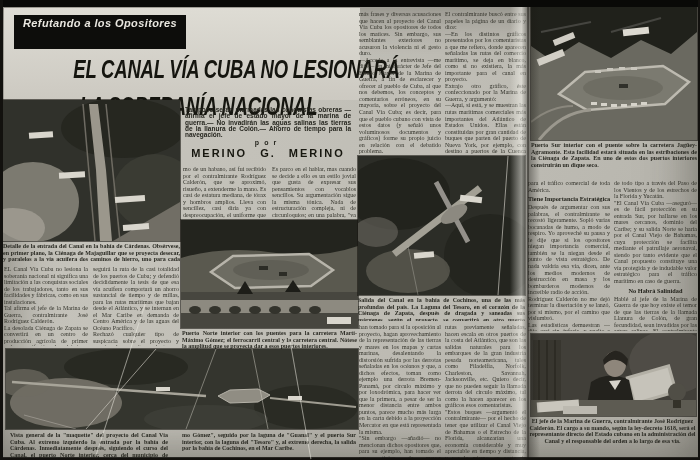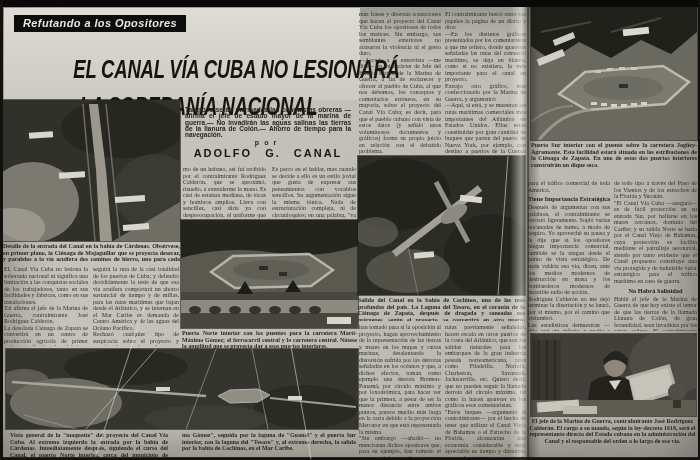"Refutando a los Opositores" .kicker { padding: 2px 9px 3px 9px -> 2px 9px 20px 9px }
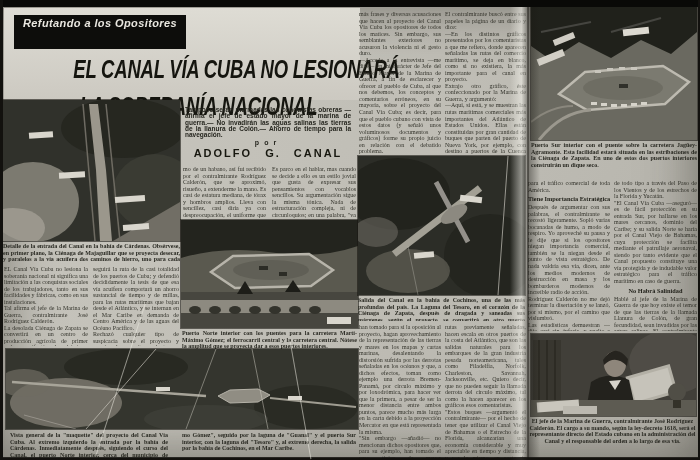"ADOLFO G. CANAL" div.byline { text: ADOLFO G. CANAL -> MERINO G. MERINO }
